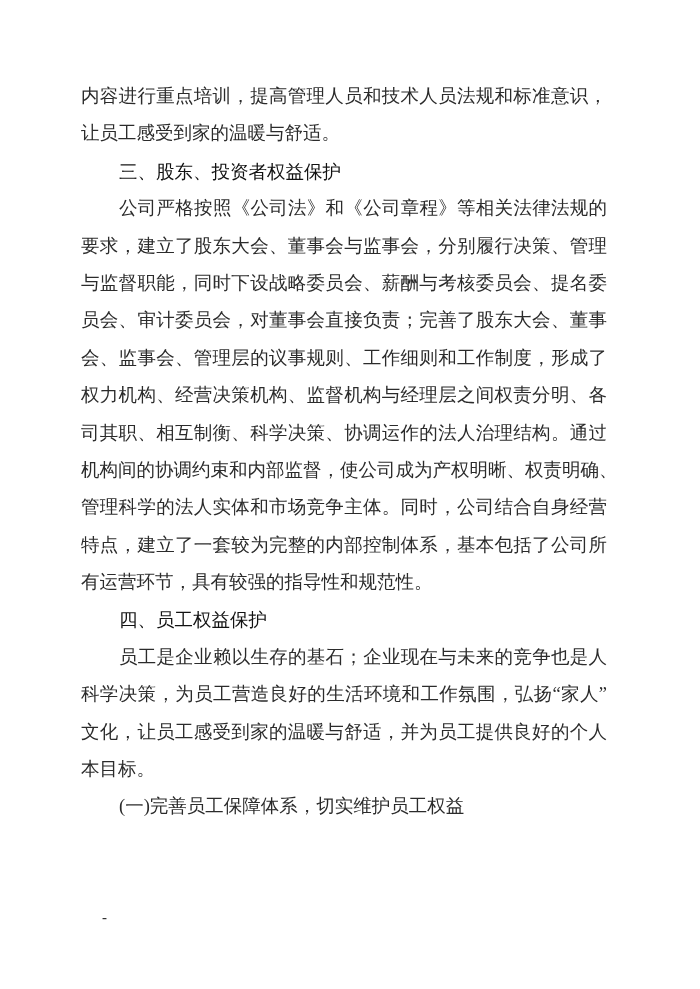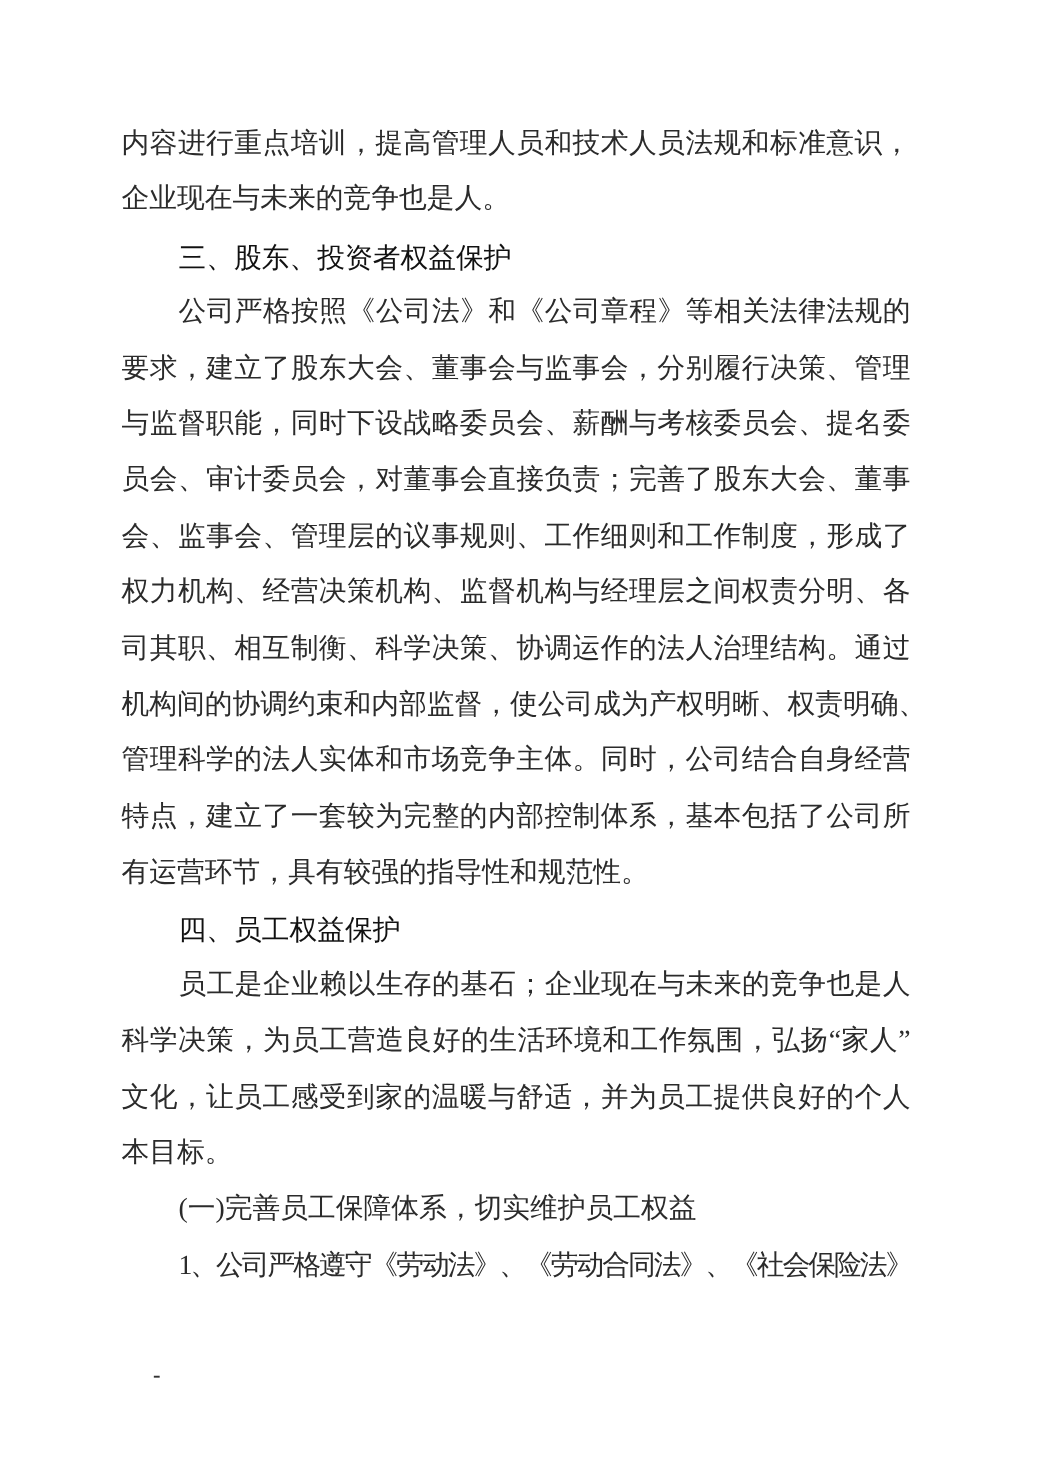"企业现在与未来的竞争也是人。" div.line { text: 企业现在与未来的竞争也是人 -> 让员工感受到家的温暖与舒适 }
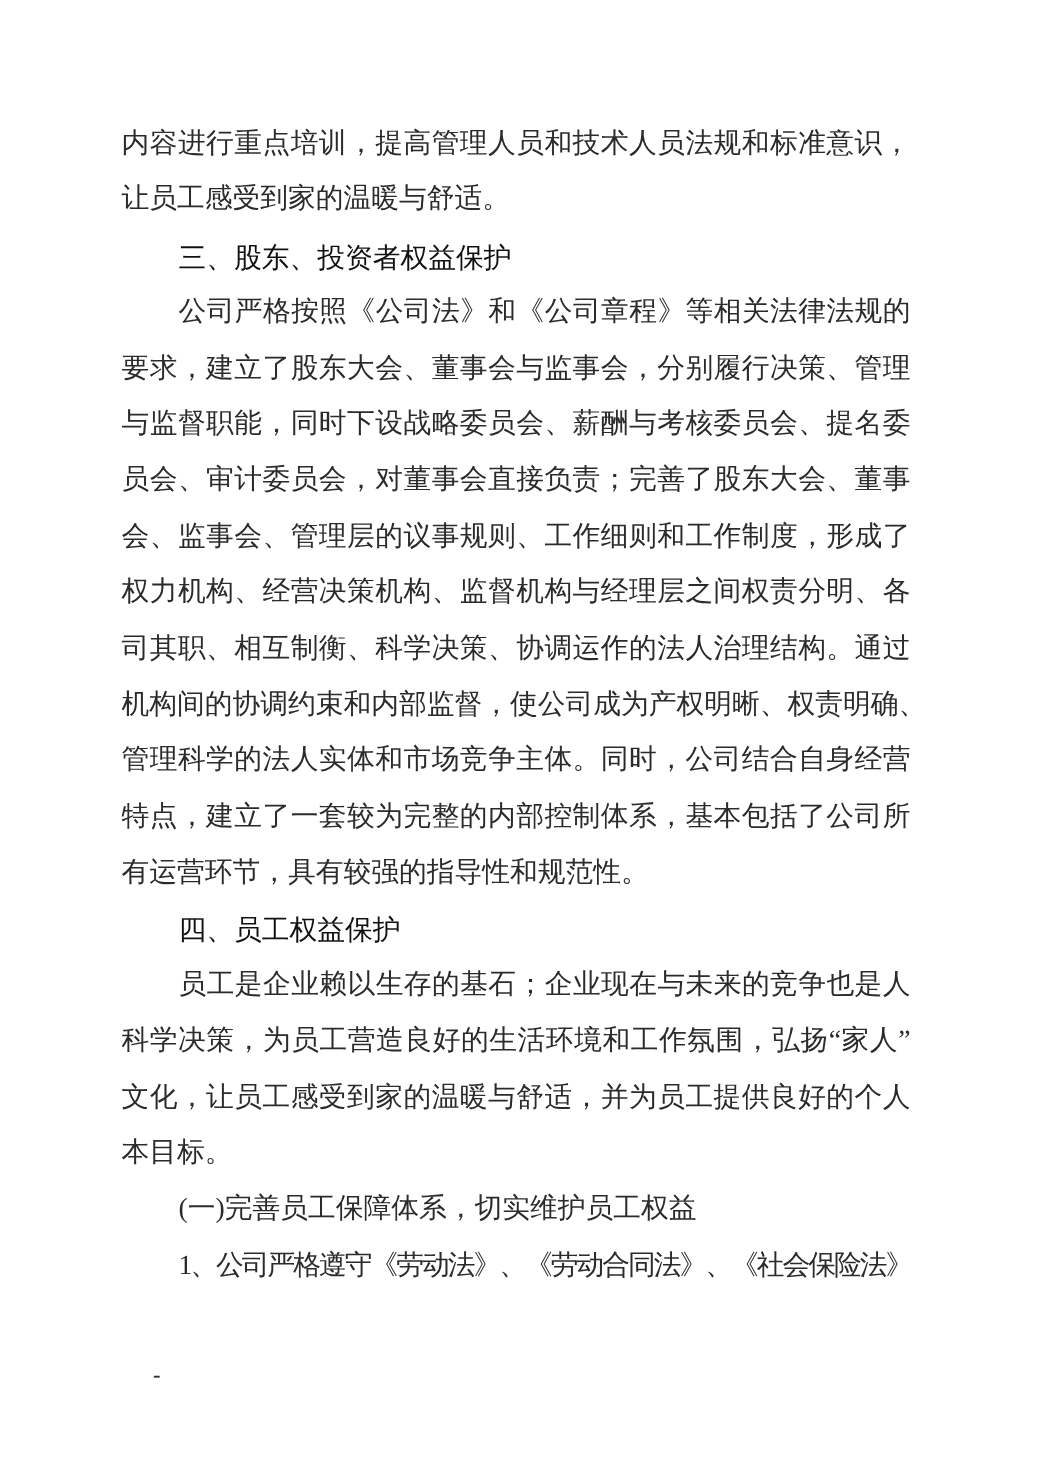"1、公司严格遵守《劳动法》、《劳动合同法》、《社会保险法》" div.line { html: <div>1、公司严格遵守《劳动法》、《劳动合同法》、《社会保险法》</div> -> none }
